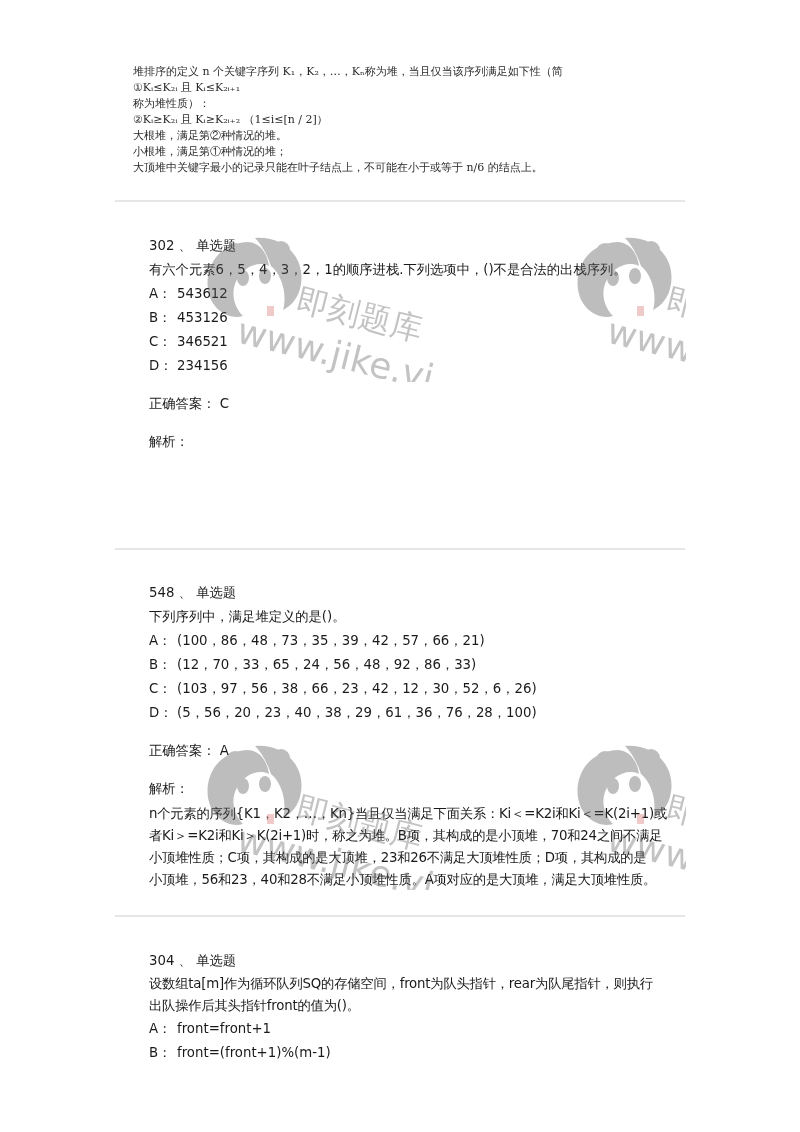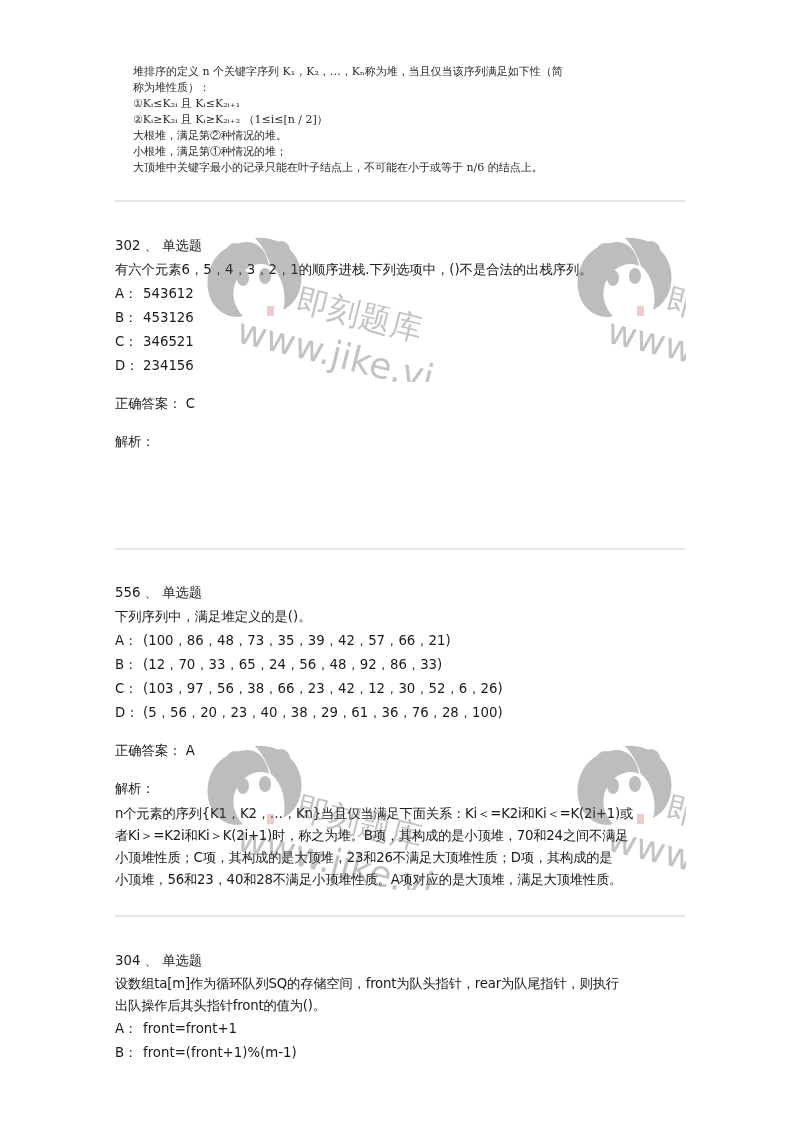"称为堆性质）：" div.line { order: before "①Kᵢ≤K₂ᵢ 且 Kᵢ≤K₂ᵢ₊₁" -> after "①Kᵢ≤K₂ᵢ 且 Kᵢ≤K₂ᵢ₊₁" }
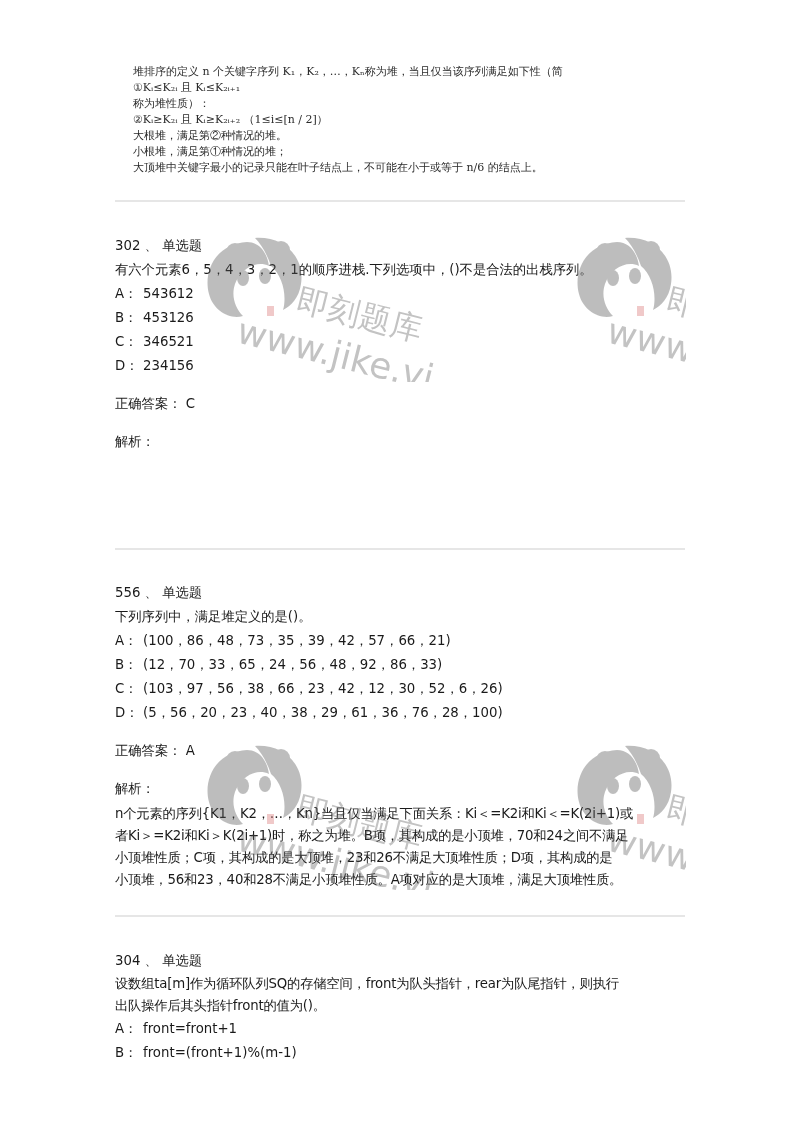"302 、 单选题" .q .row { margin-left: none -> 34px }
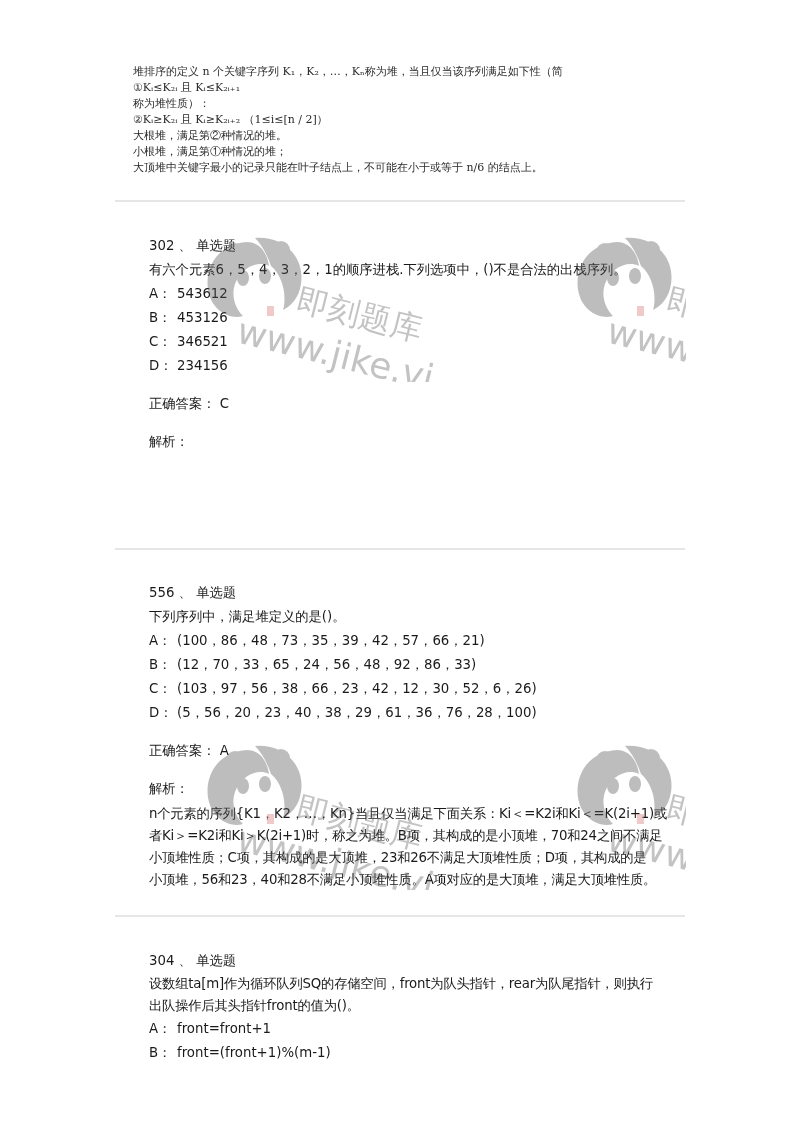"556 、 单选题" div.row { text: 556 -> 548 }
